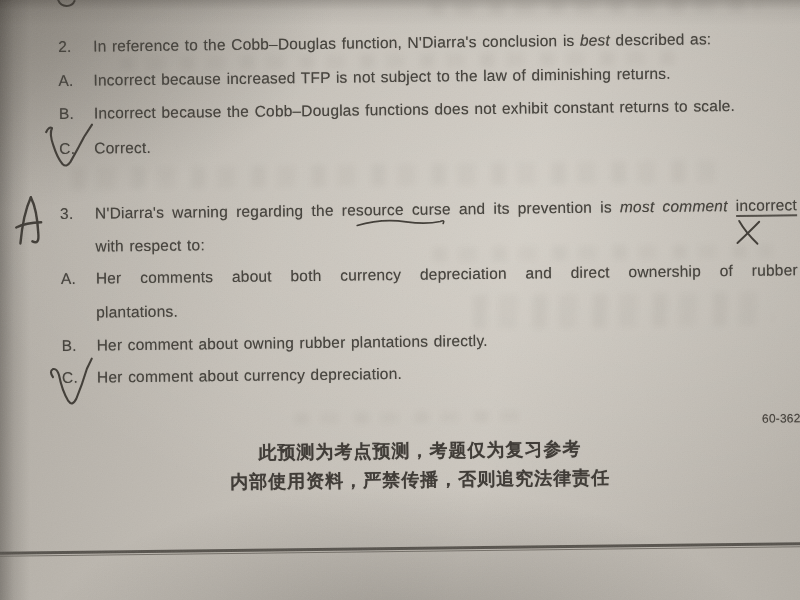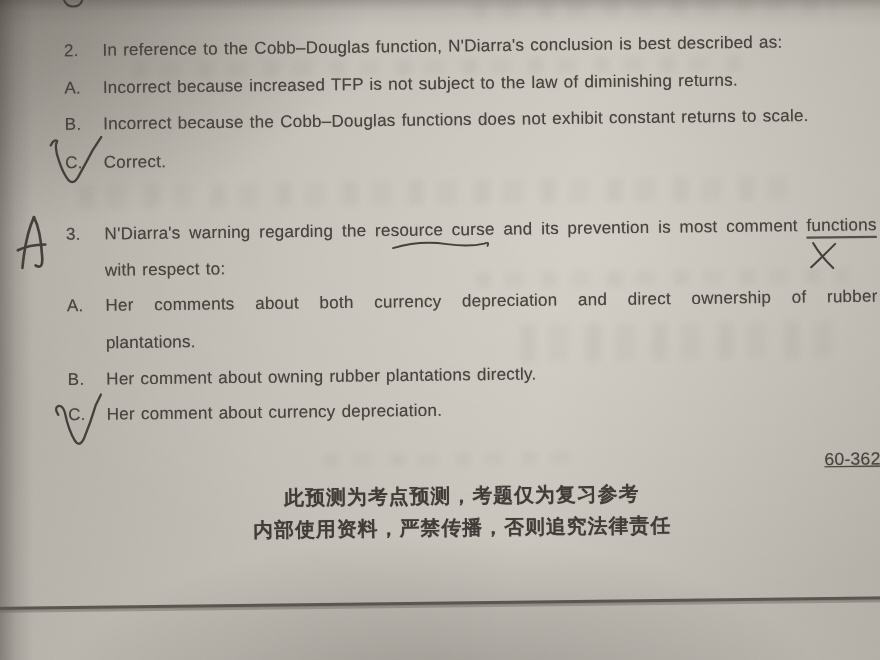"best" .em { font-style: none -> italic }
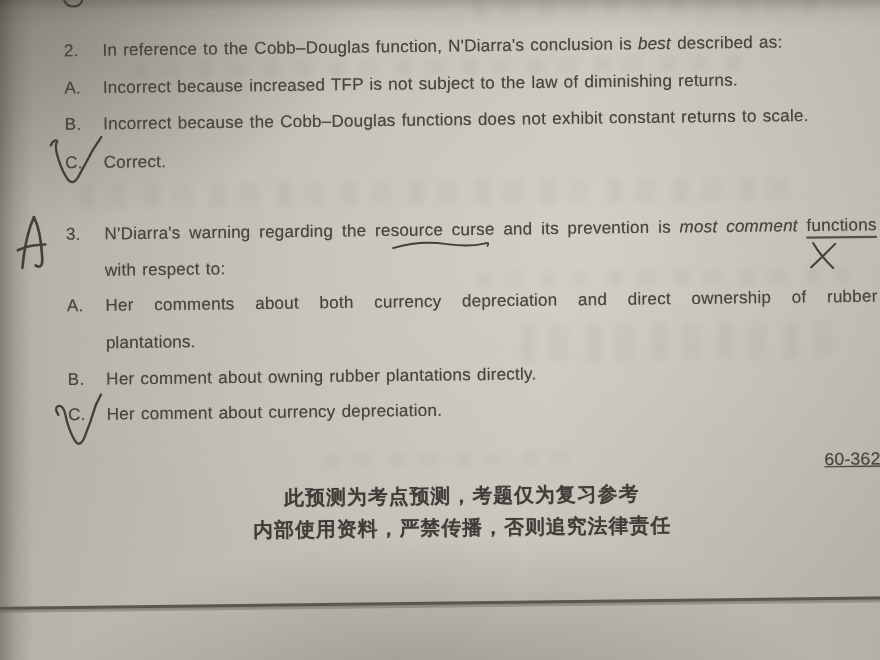"functions" span.u { text: functions -> incorrect }
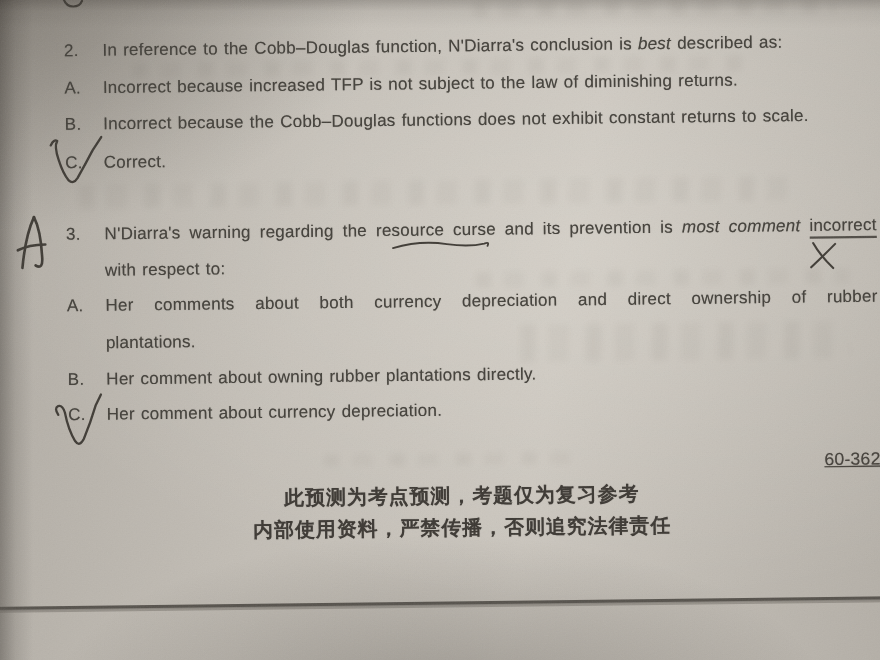"60-362" .code { font-size: 16px -> 12px; text-decoration: underline -> none }
